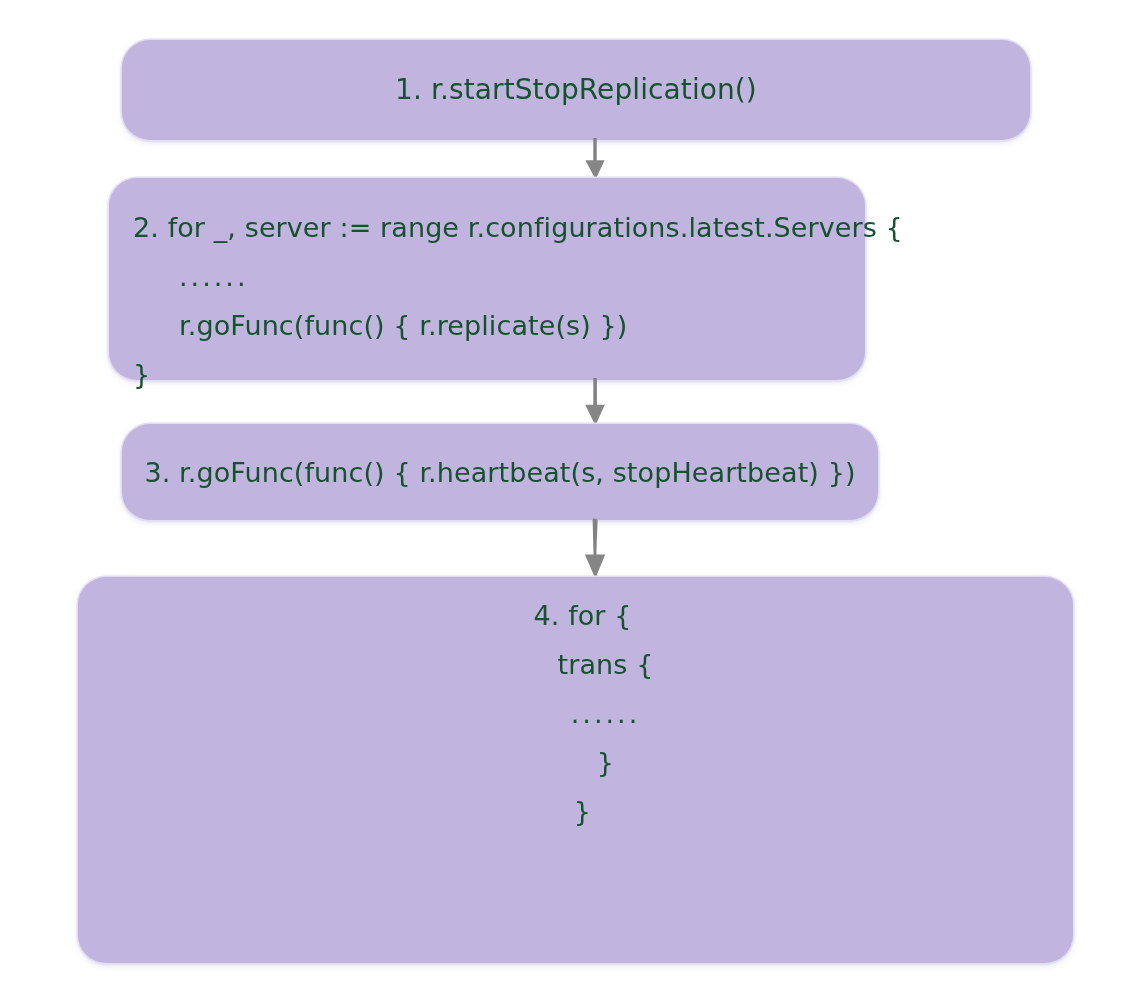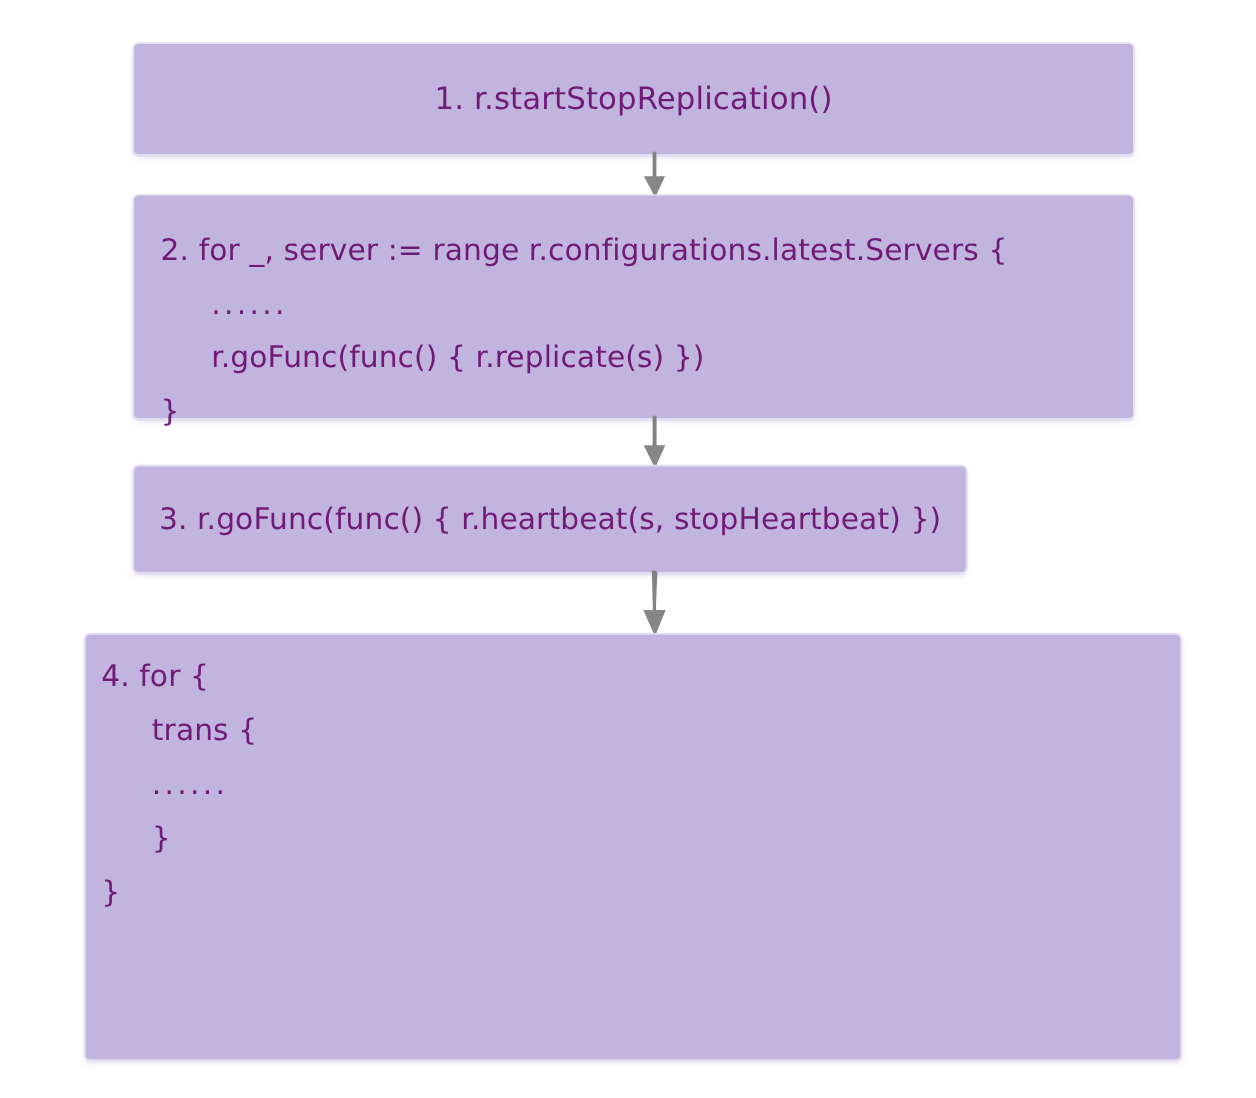"1. r.startStopReplication()" .node { border-radius: 4px -> 28px; color: #701a75 -> #14532d }
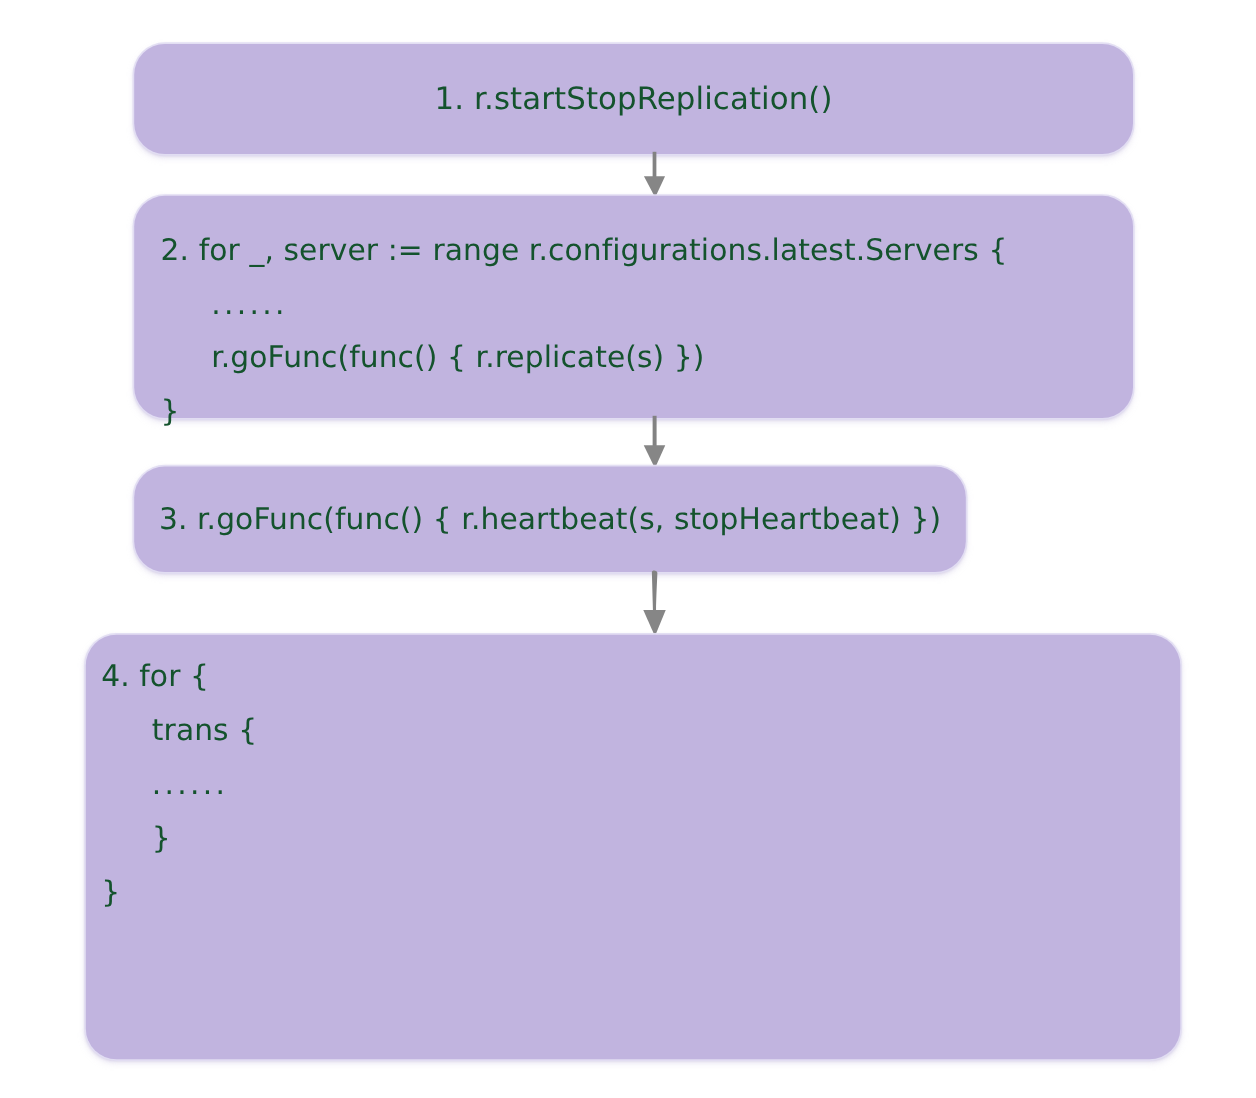"2. for _, server :=" #node-2 { left: 122px -> 109px; width: 908px -> 756px }
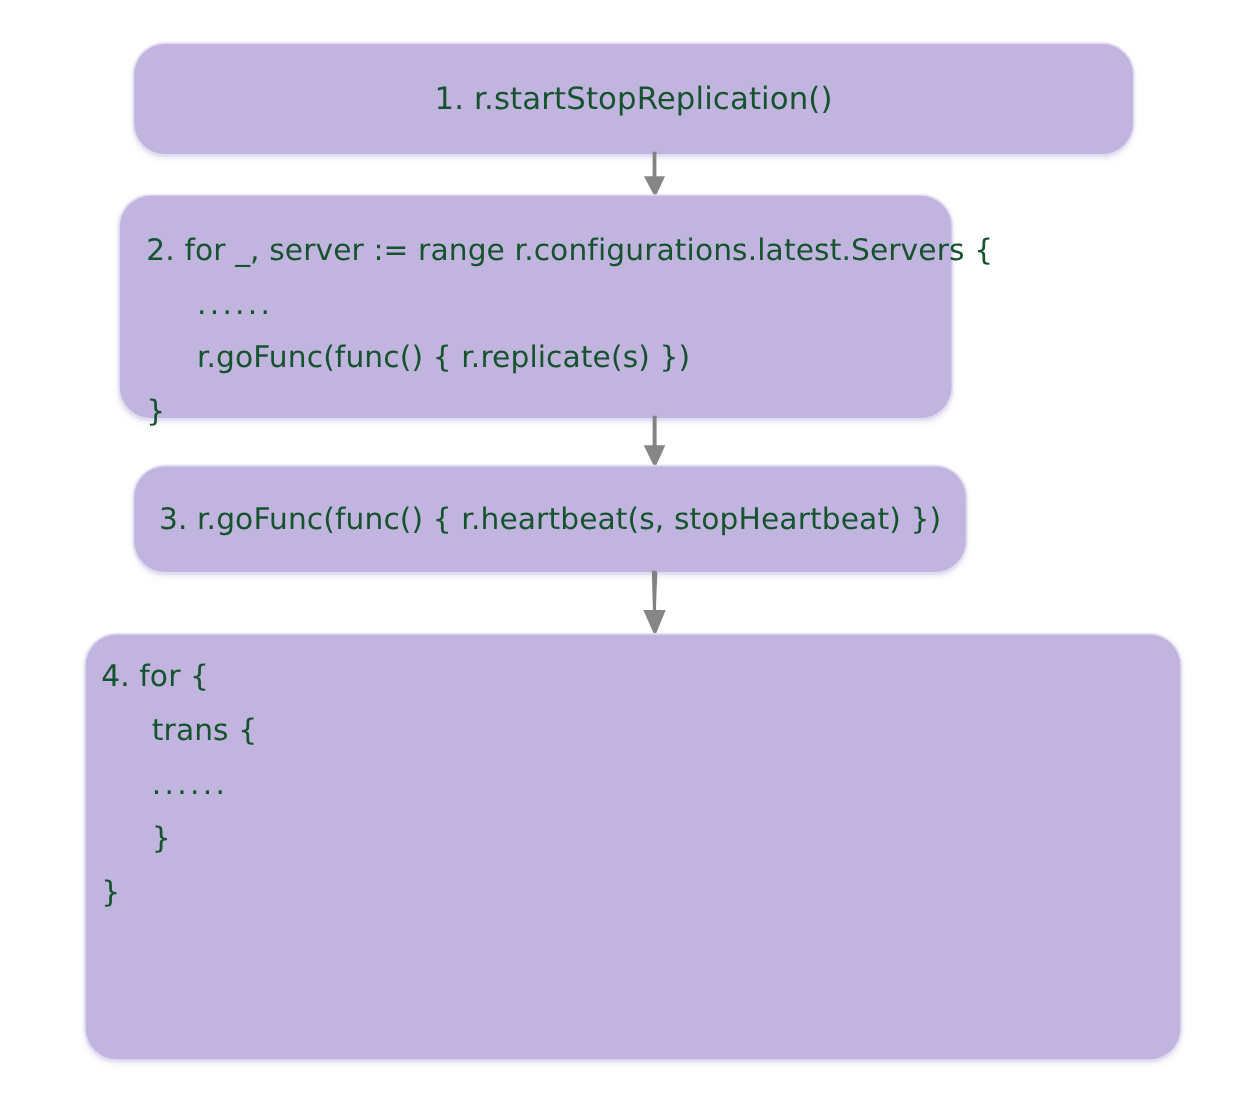"4. for {" #node-4 .lines { text-align: none -> center }
